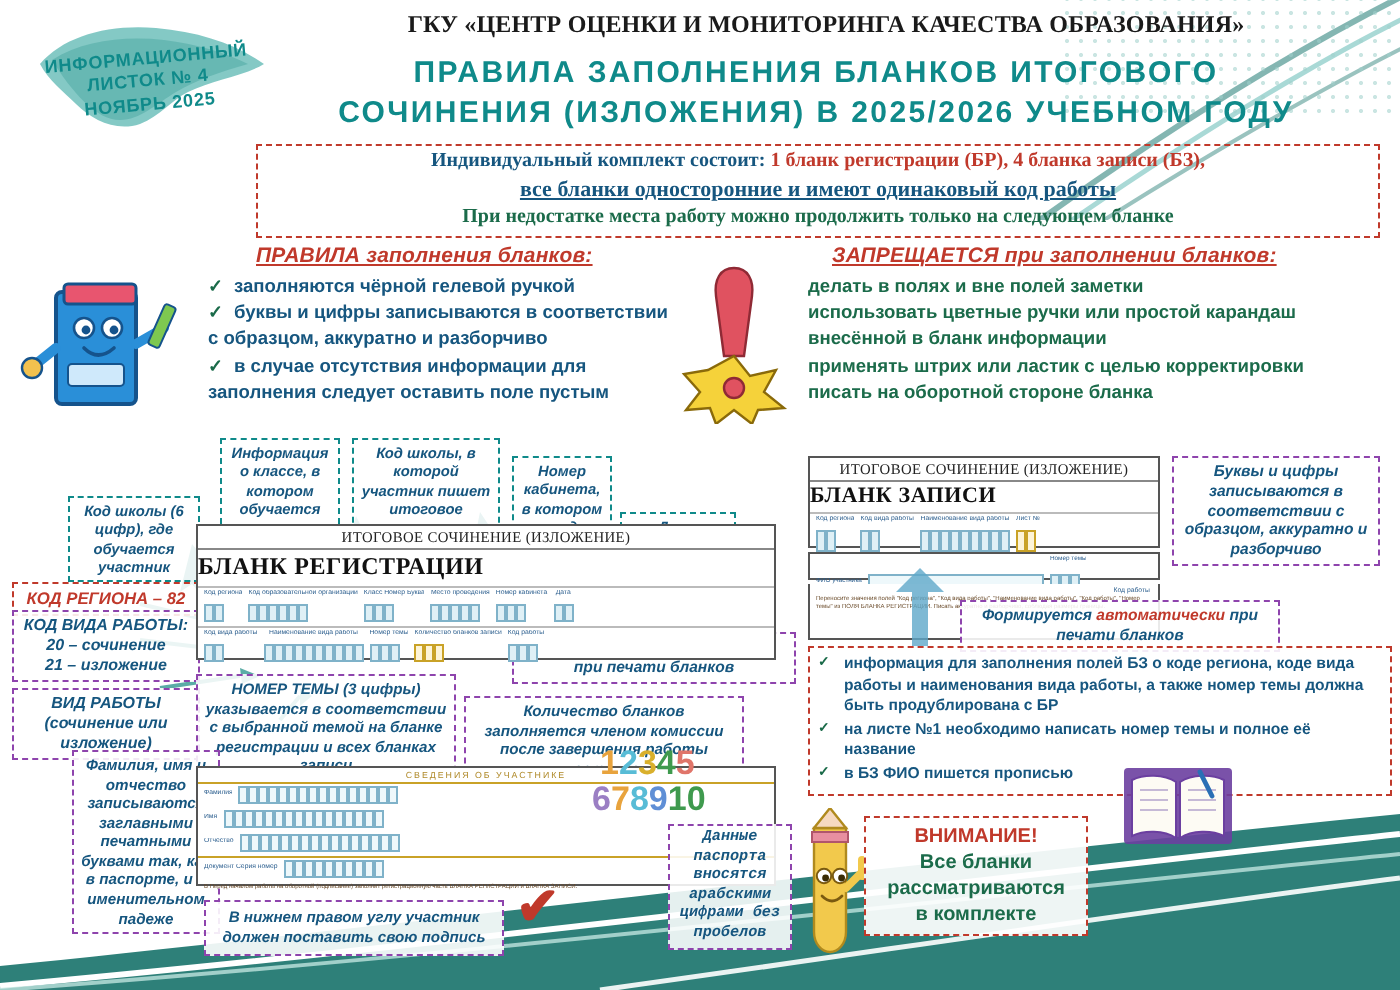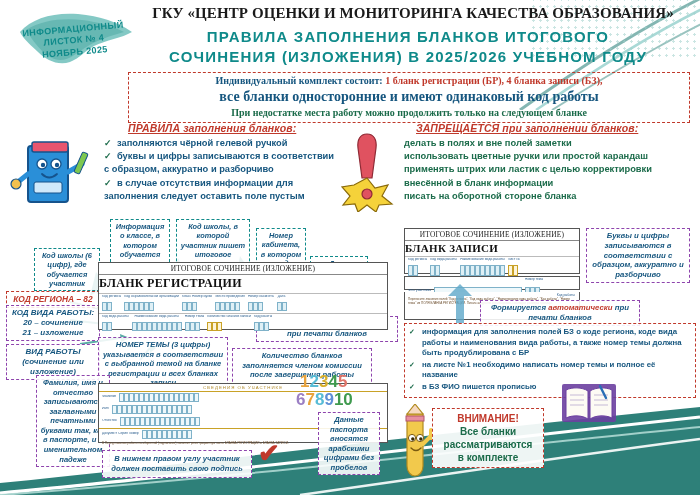"ГКУ «ЦЕНТР ОЦЕНКИ И МОНИТОРИНГА" .org-title { font-size: 15px -> 12px }
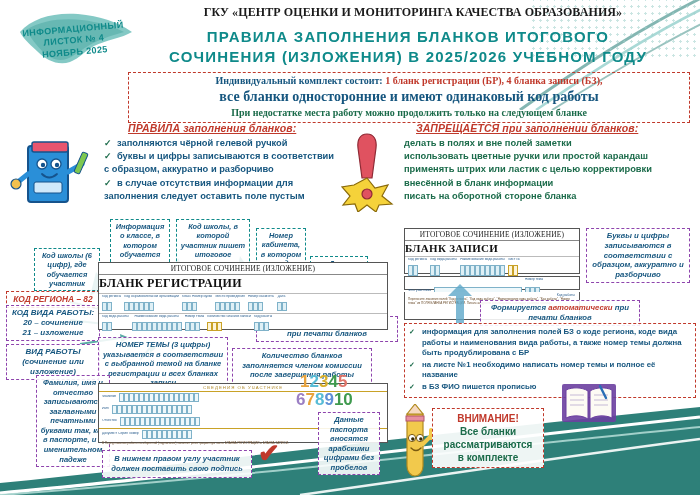"все бланки односторонние и имеют" .combo-l2 { font-size: 14px -> 11px; text-decoration: none -> underline }
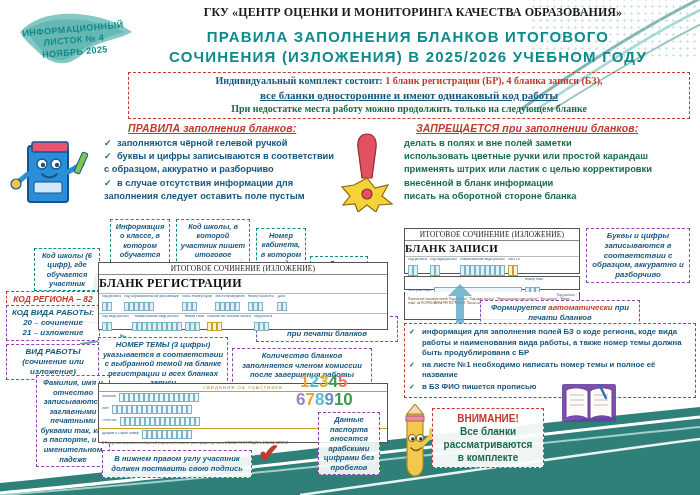"применять штрих или ластик с" li { order: before "внесённой в бланк информации" -> after "внесённой в бланк информации" }
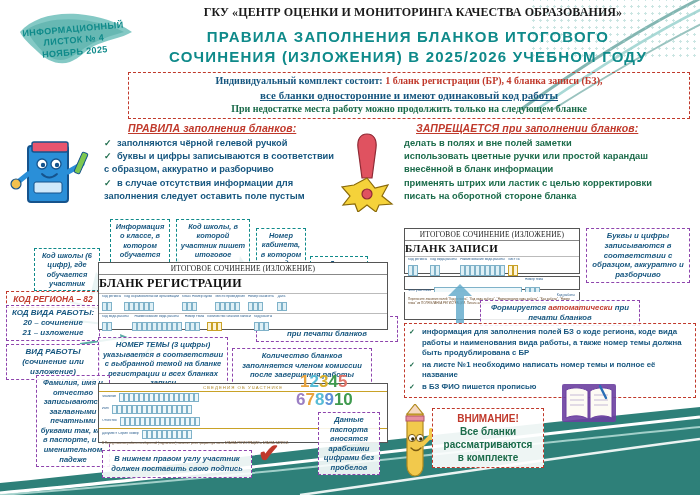"Данные паспорта вносятся арабскими" div.callout { font-family: none -> Liberation Mono, monospace; left: 318px -> 334px }
